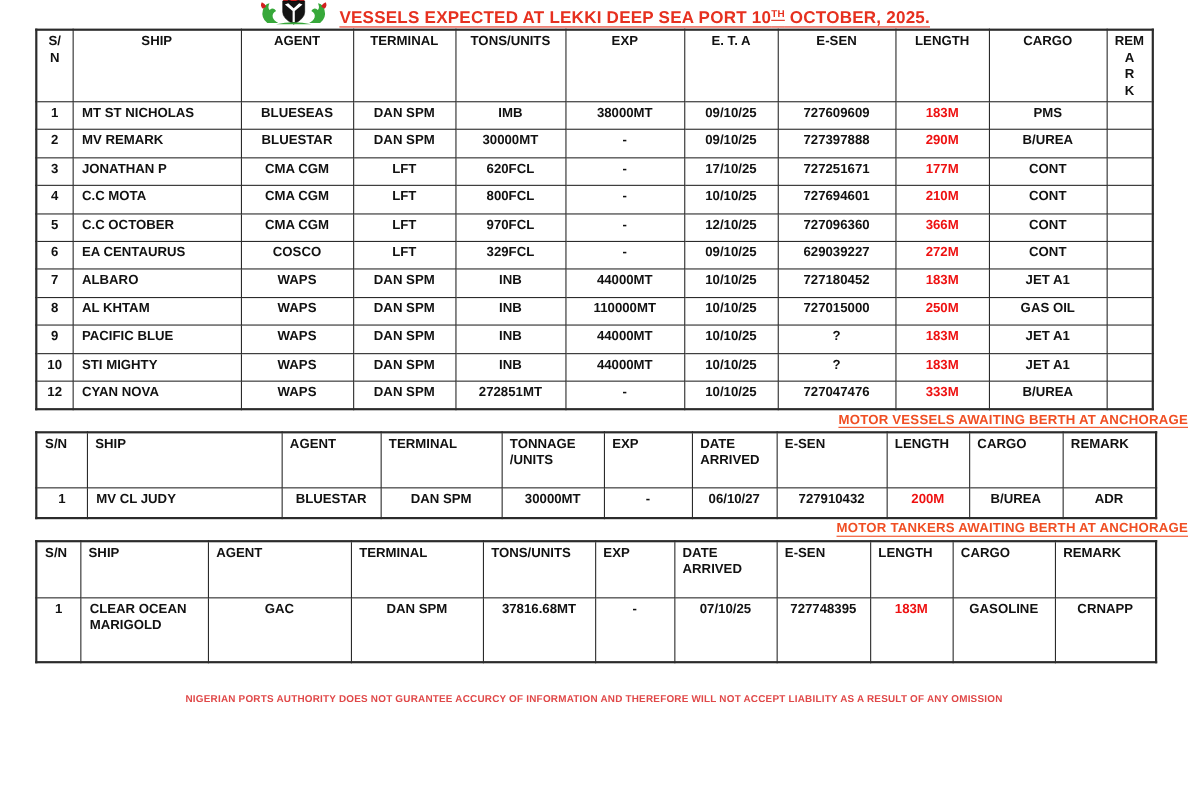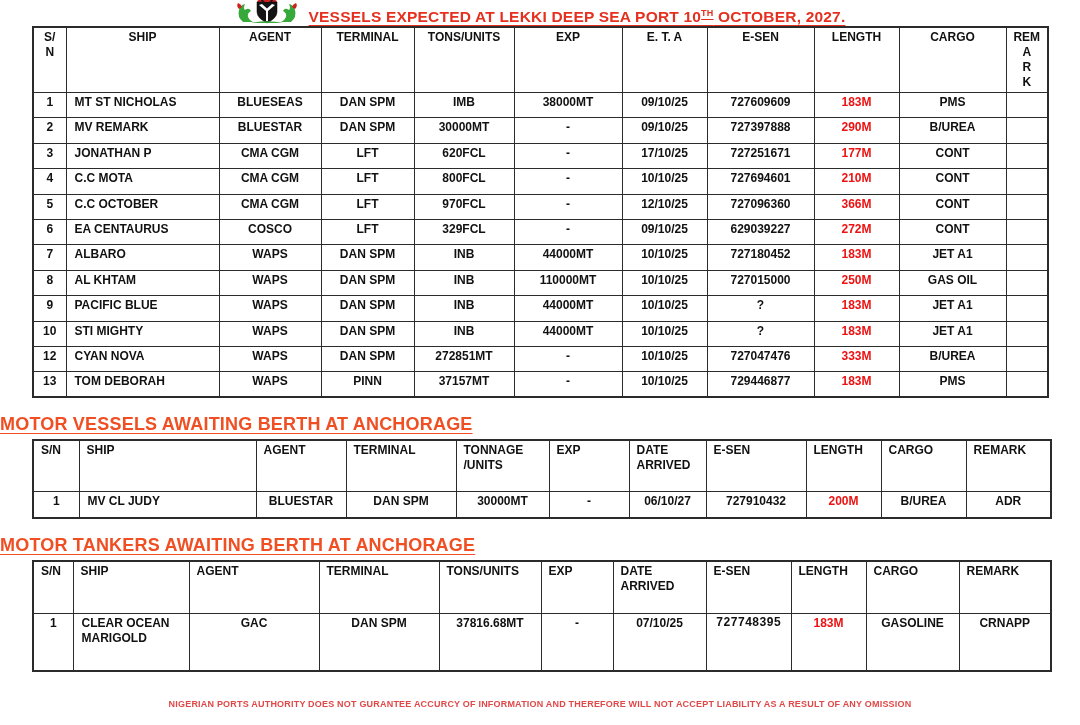"OCTOBER, 2027." span { text: 2027 -> 2025 }
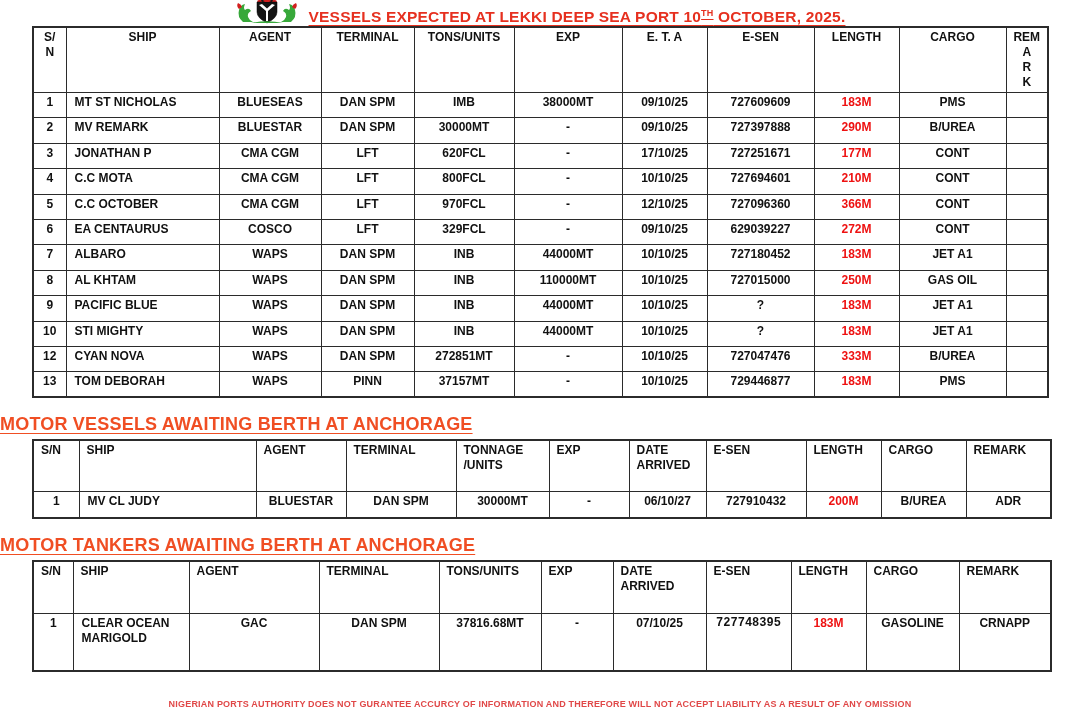"13" tr { html: <tr> <td>13</td> <td>TOM DEBORAH</td> <td>WAPS</td> <td>PINN</td> <td>37157MT</td> <td>-</td> <td>10/10/25</td> <td>729446877</td> <td>183M</td> <td>PMS</td> <td></td> </tr> -> none }
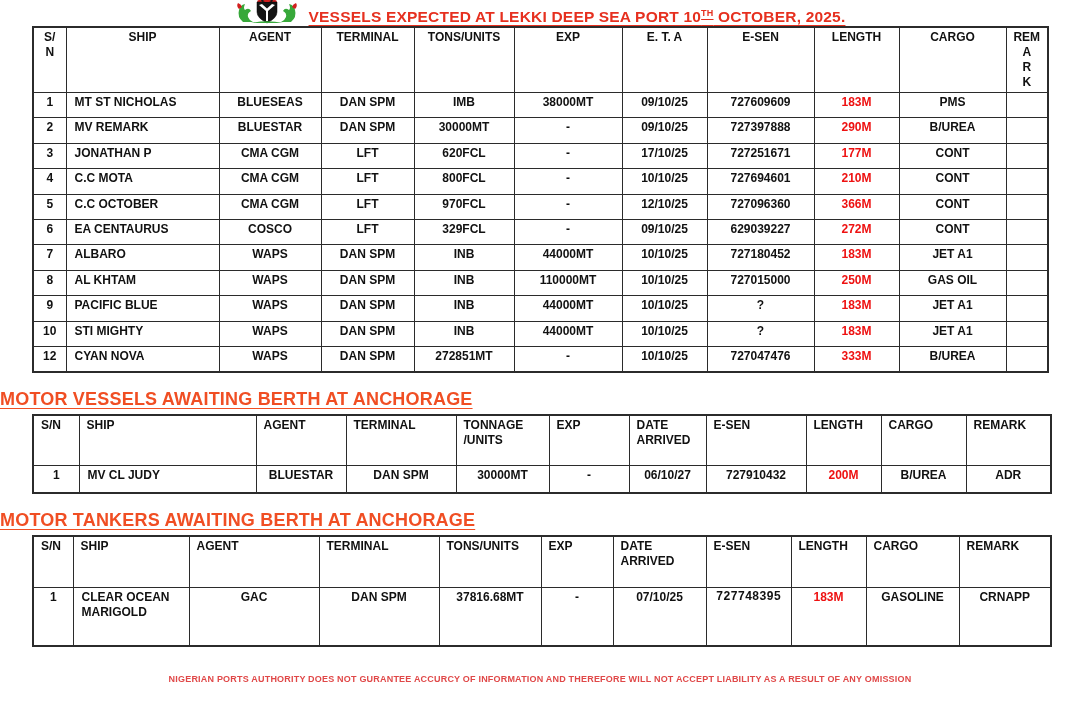"MOTOR VESSELS AWAITING BERTH AT" .section-title { font-size: 18px -> 12px; margin: 16px 0 4px 0 -> 1px 0 4px 0; text-align: left -> right }
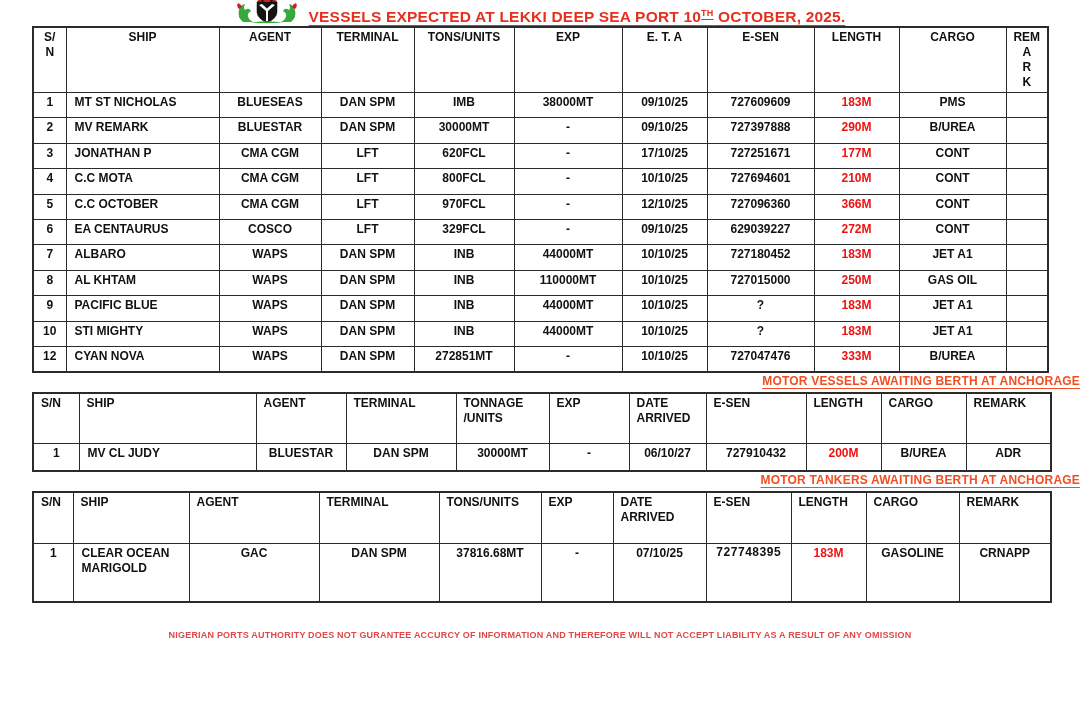"727748395" #t-tankers td:nth-child(8) { font-family: Liberation Mono, monospace -> none }
